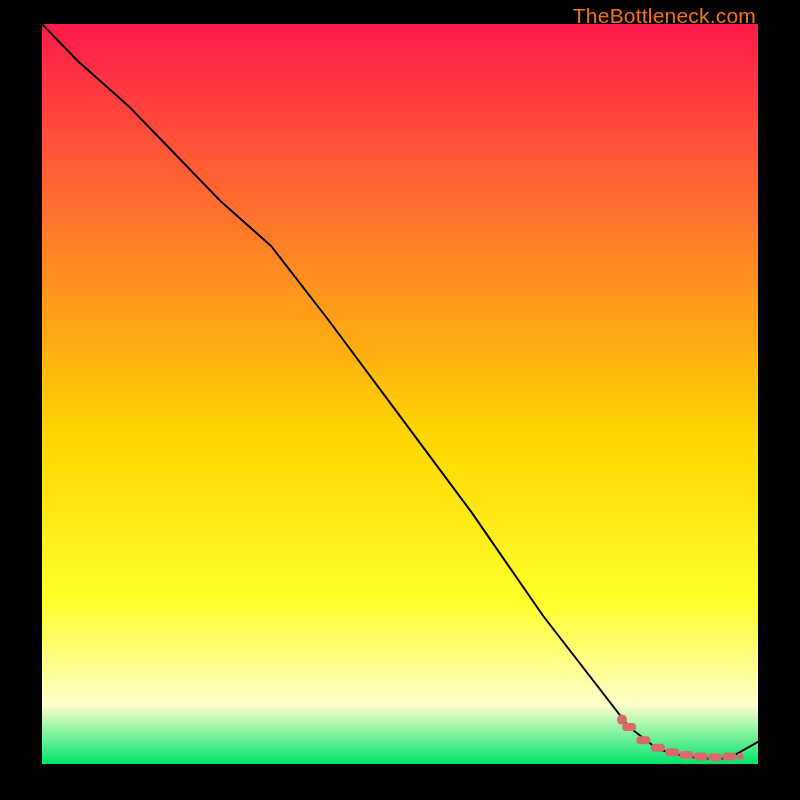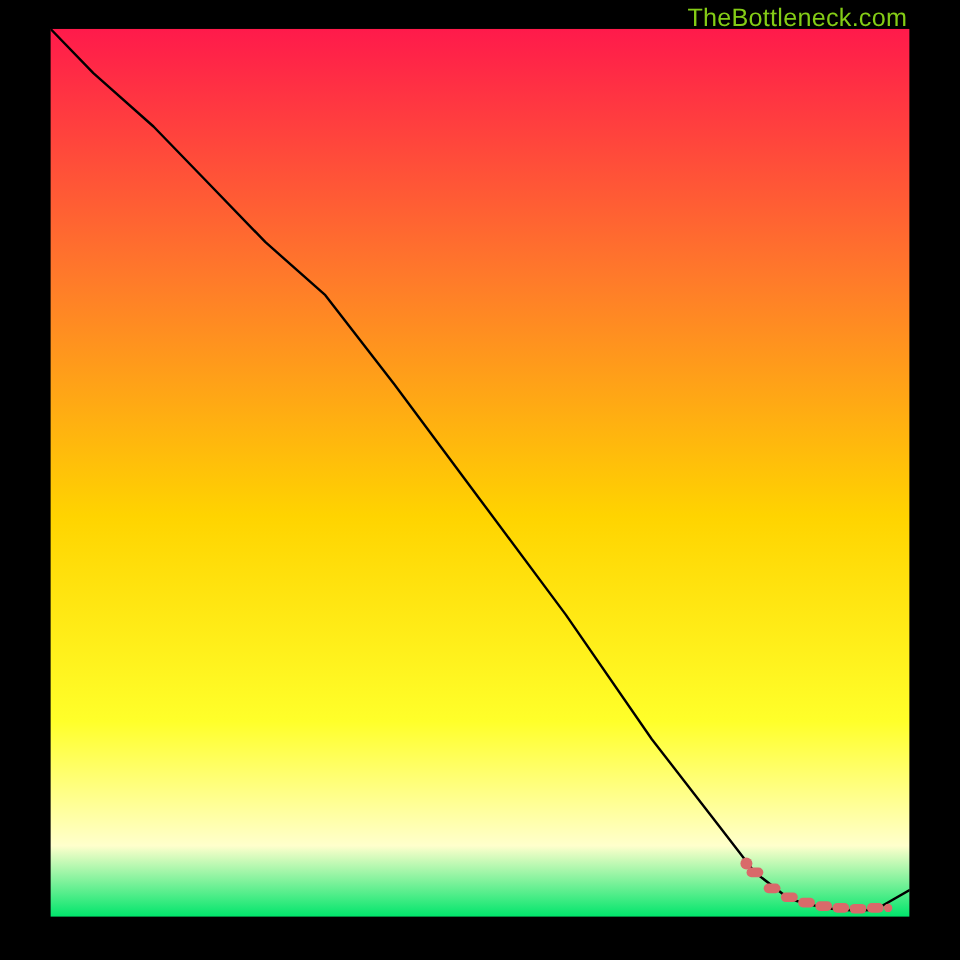"TheBottleneck.com" .watermark { color: #84cc16 -> #f97316 }
